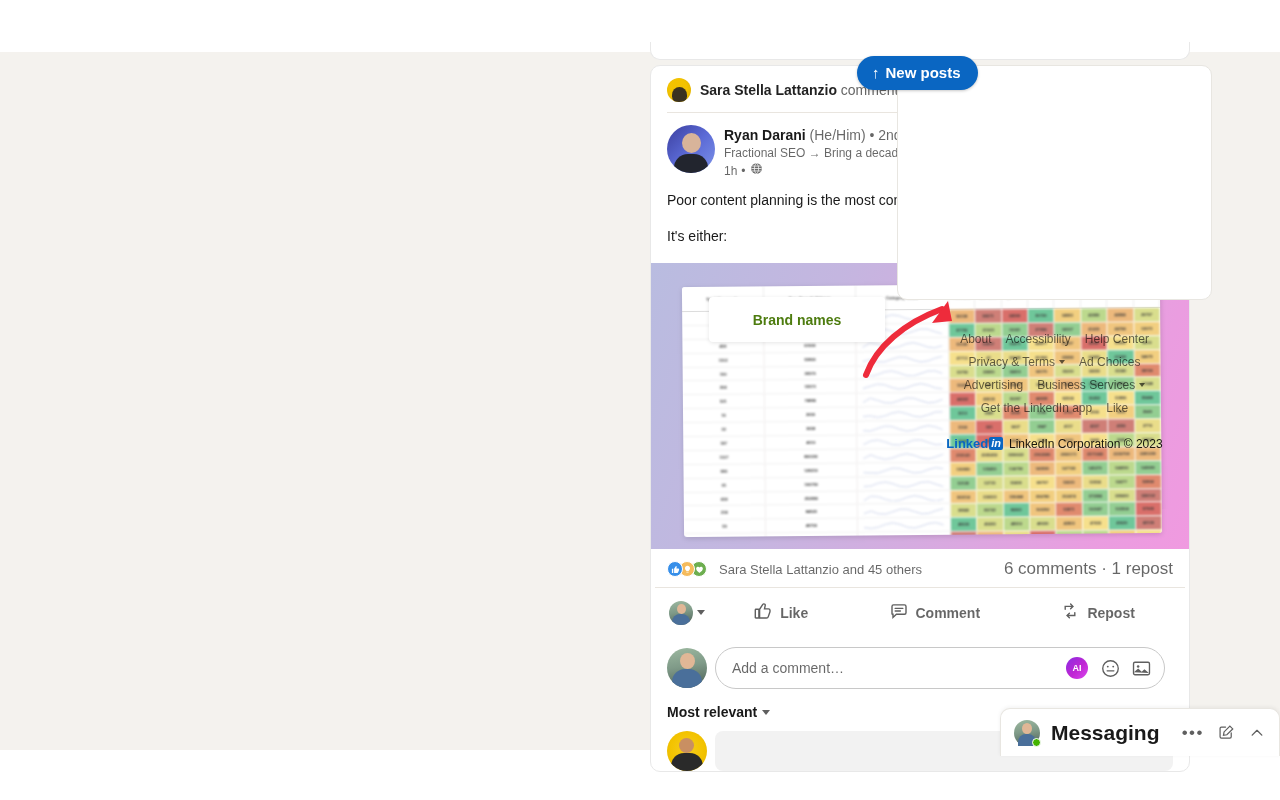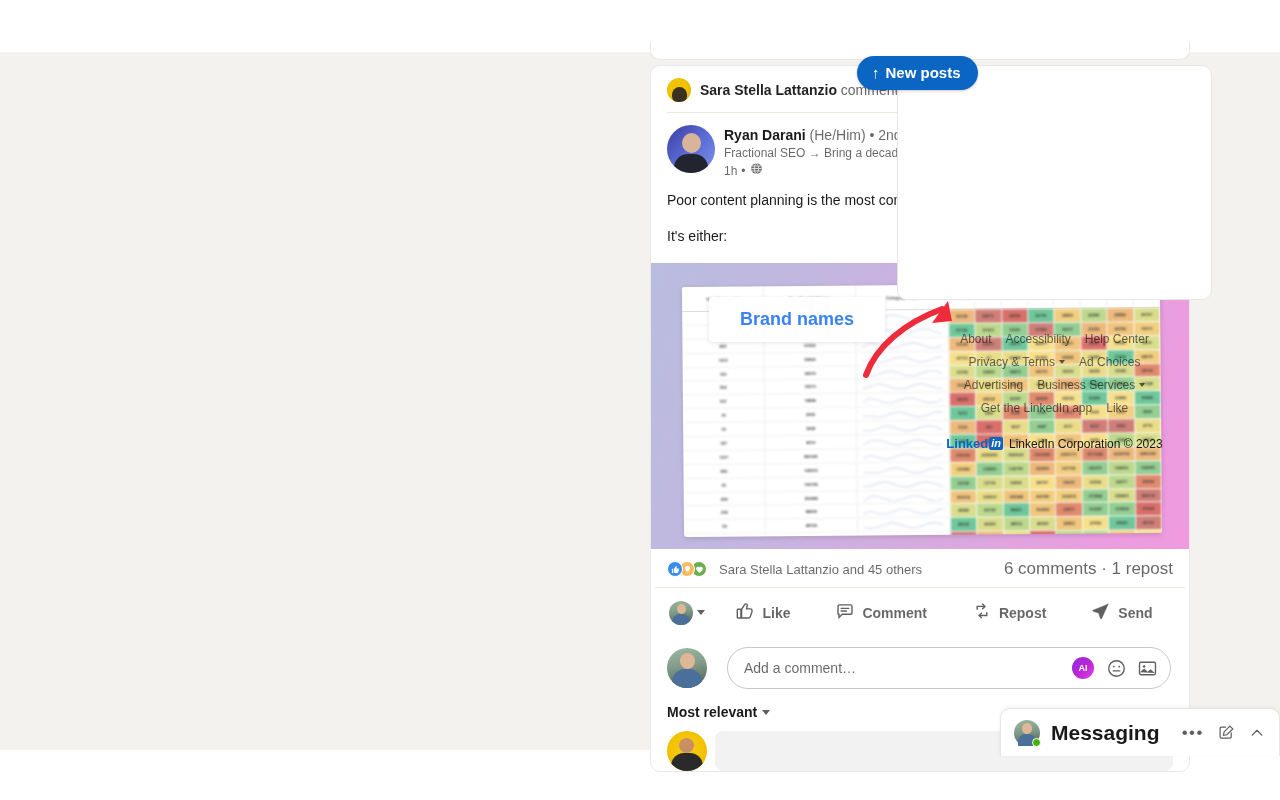"Brand names" .callout { color: #3b82f6 -> #4d7c0f; font-size: 18px -> 14px }
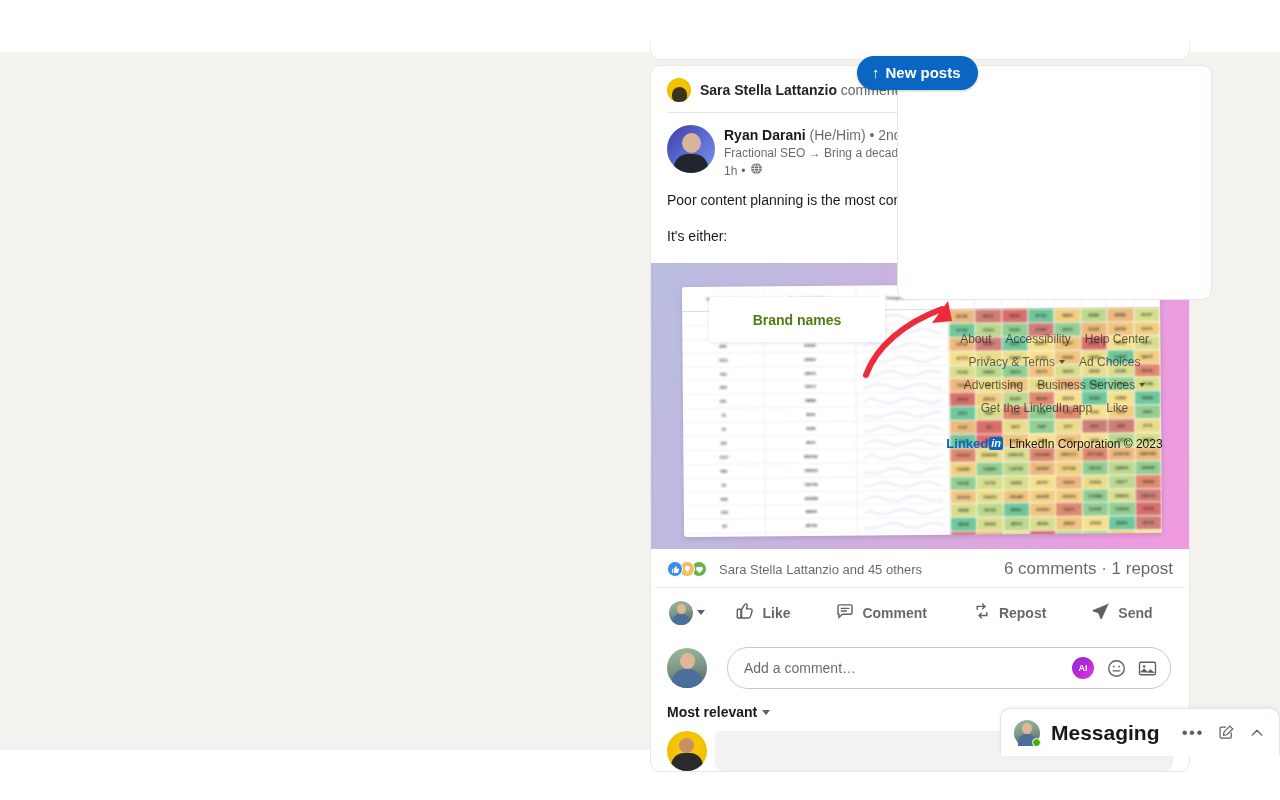"Send" button.act { html: <button> <span> <svg> <path></path> </svg> </span> <span>Send</span> </button> -> none }
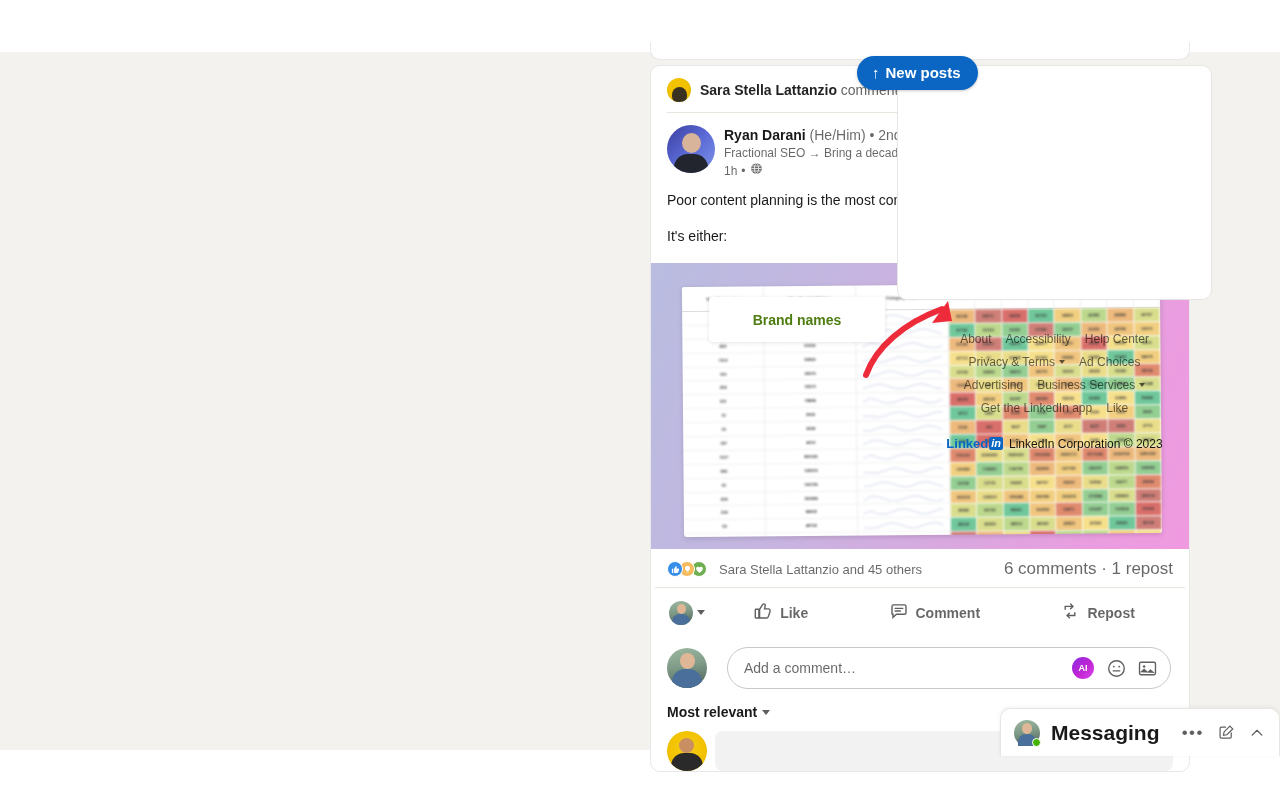"Add a comment…" .compose { gap: 20px -> 8px; padding: 6px 18px 4px 16px -> 6px 24px 4px 16px }
